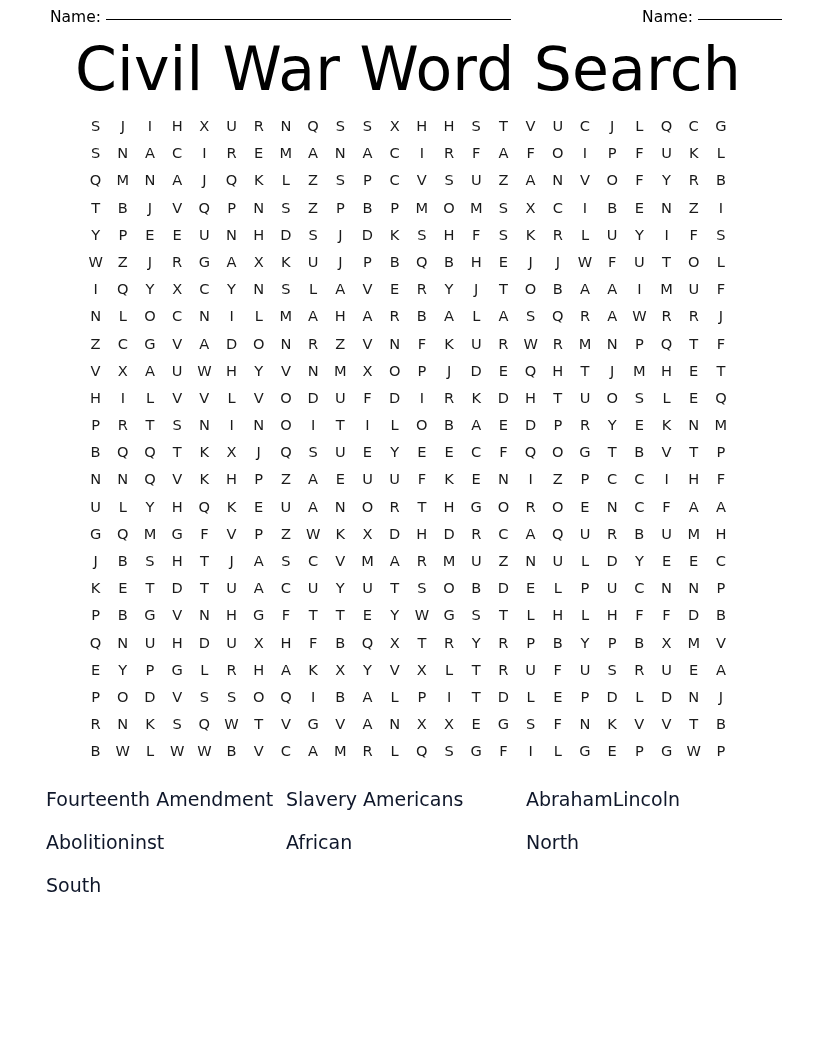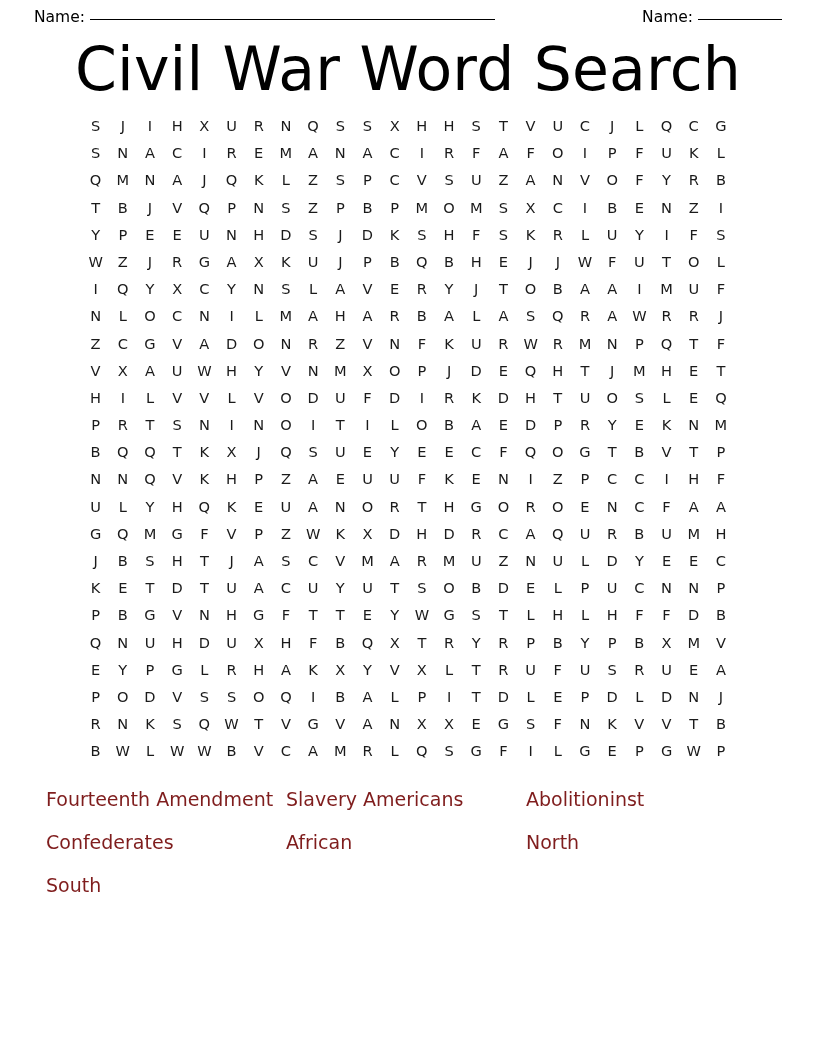"Name:" .field-group { margin-left: none -> 16px }
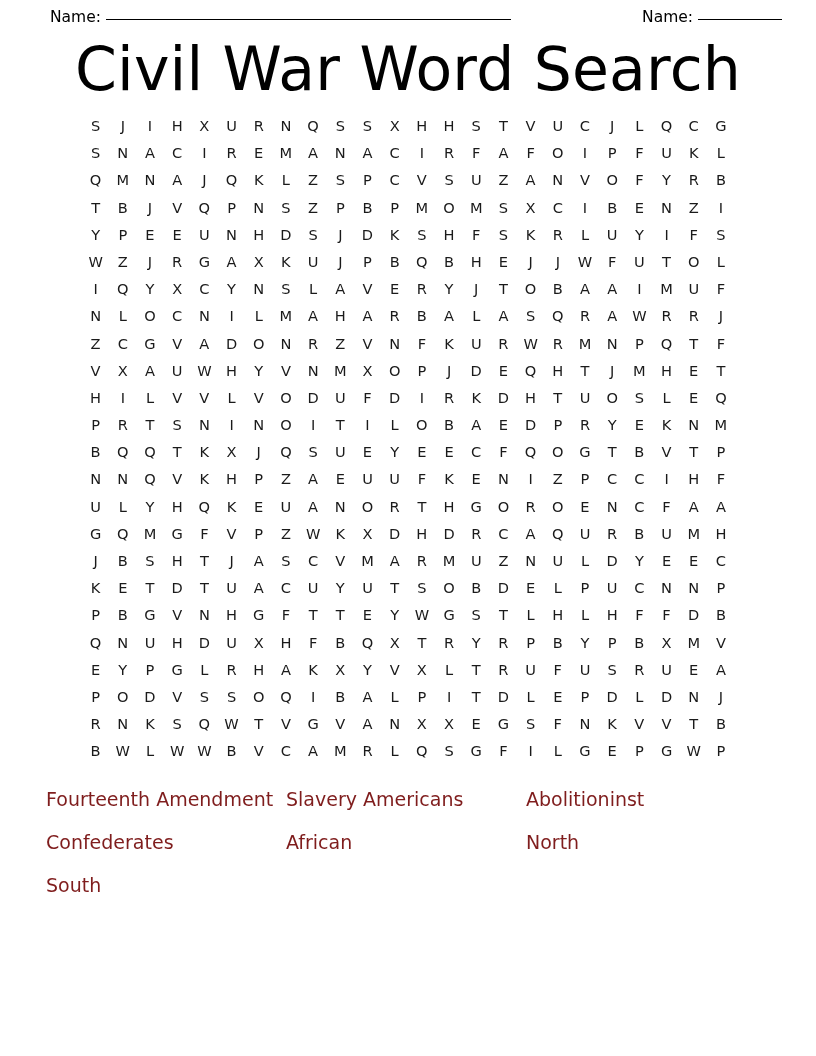"Fourteenth Amendment" .word { color: #7f1d1d -> #0f172a }
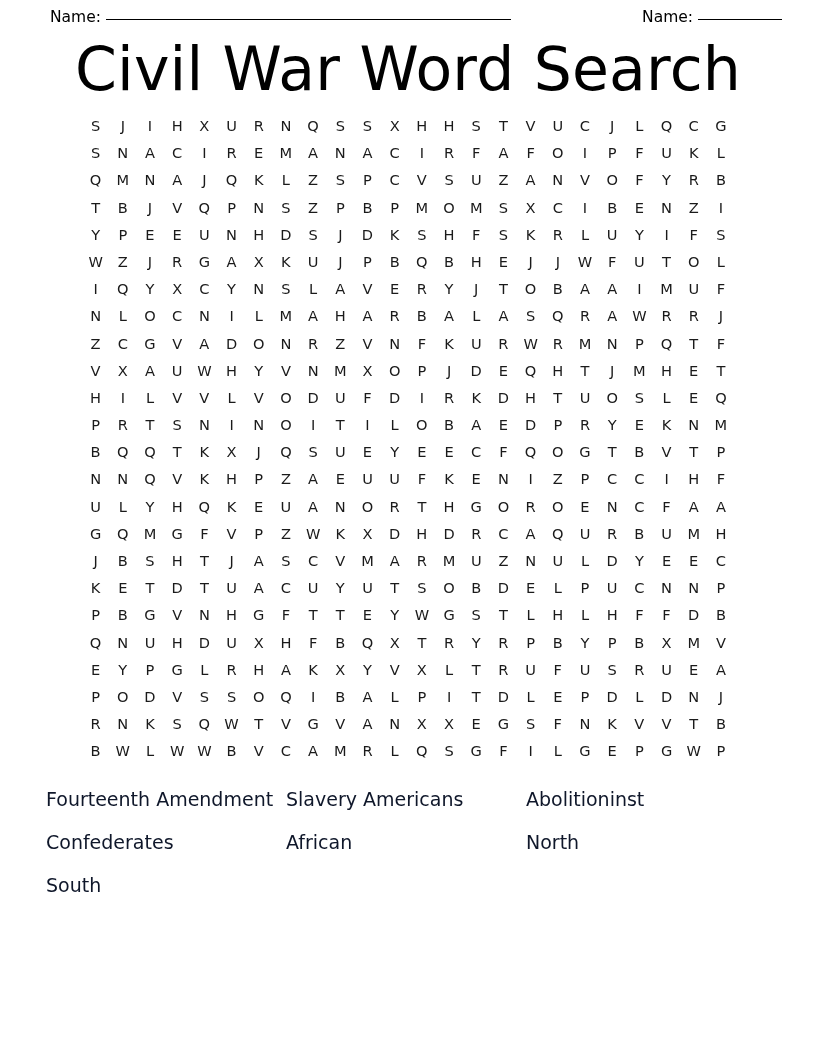"AbrahamLincoln" div.word { html: none -> <div>AbrahamLincoln</div> }
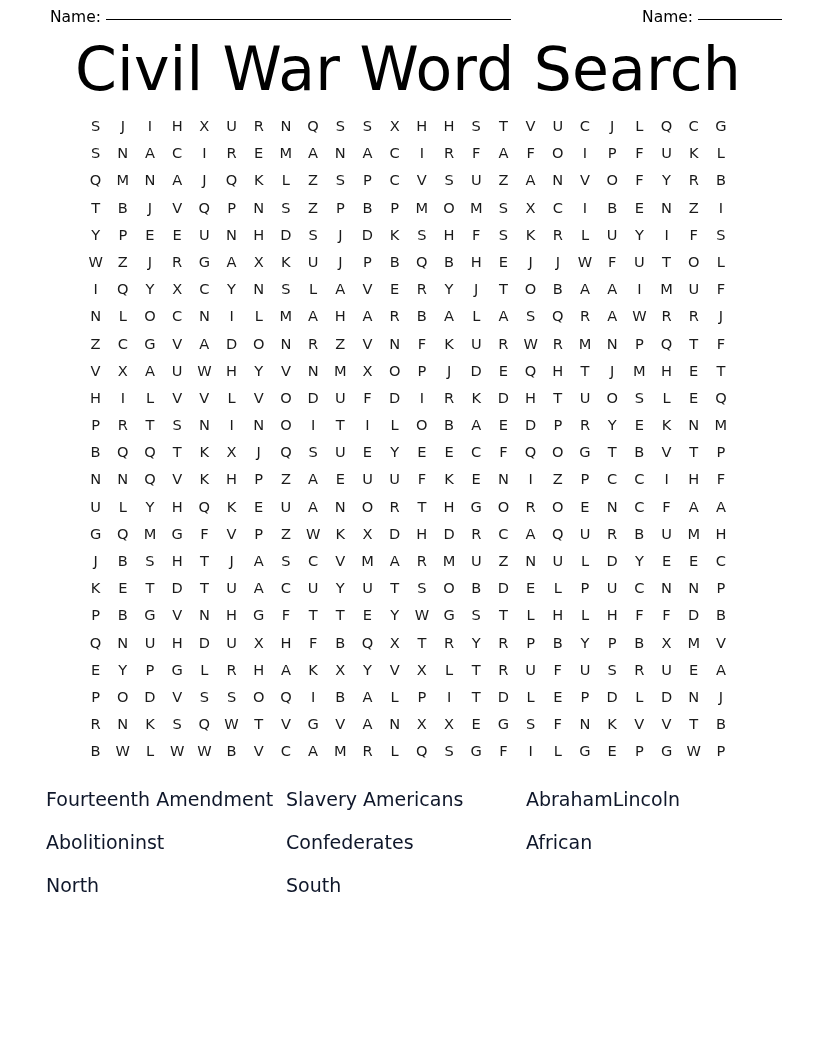"Confederates" div.word { html: <div>Confederates</div> -> none }
